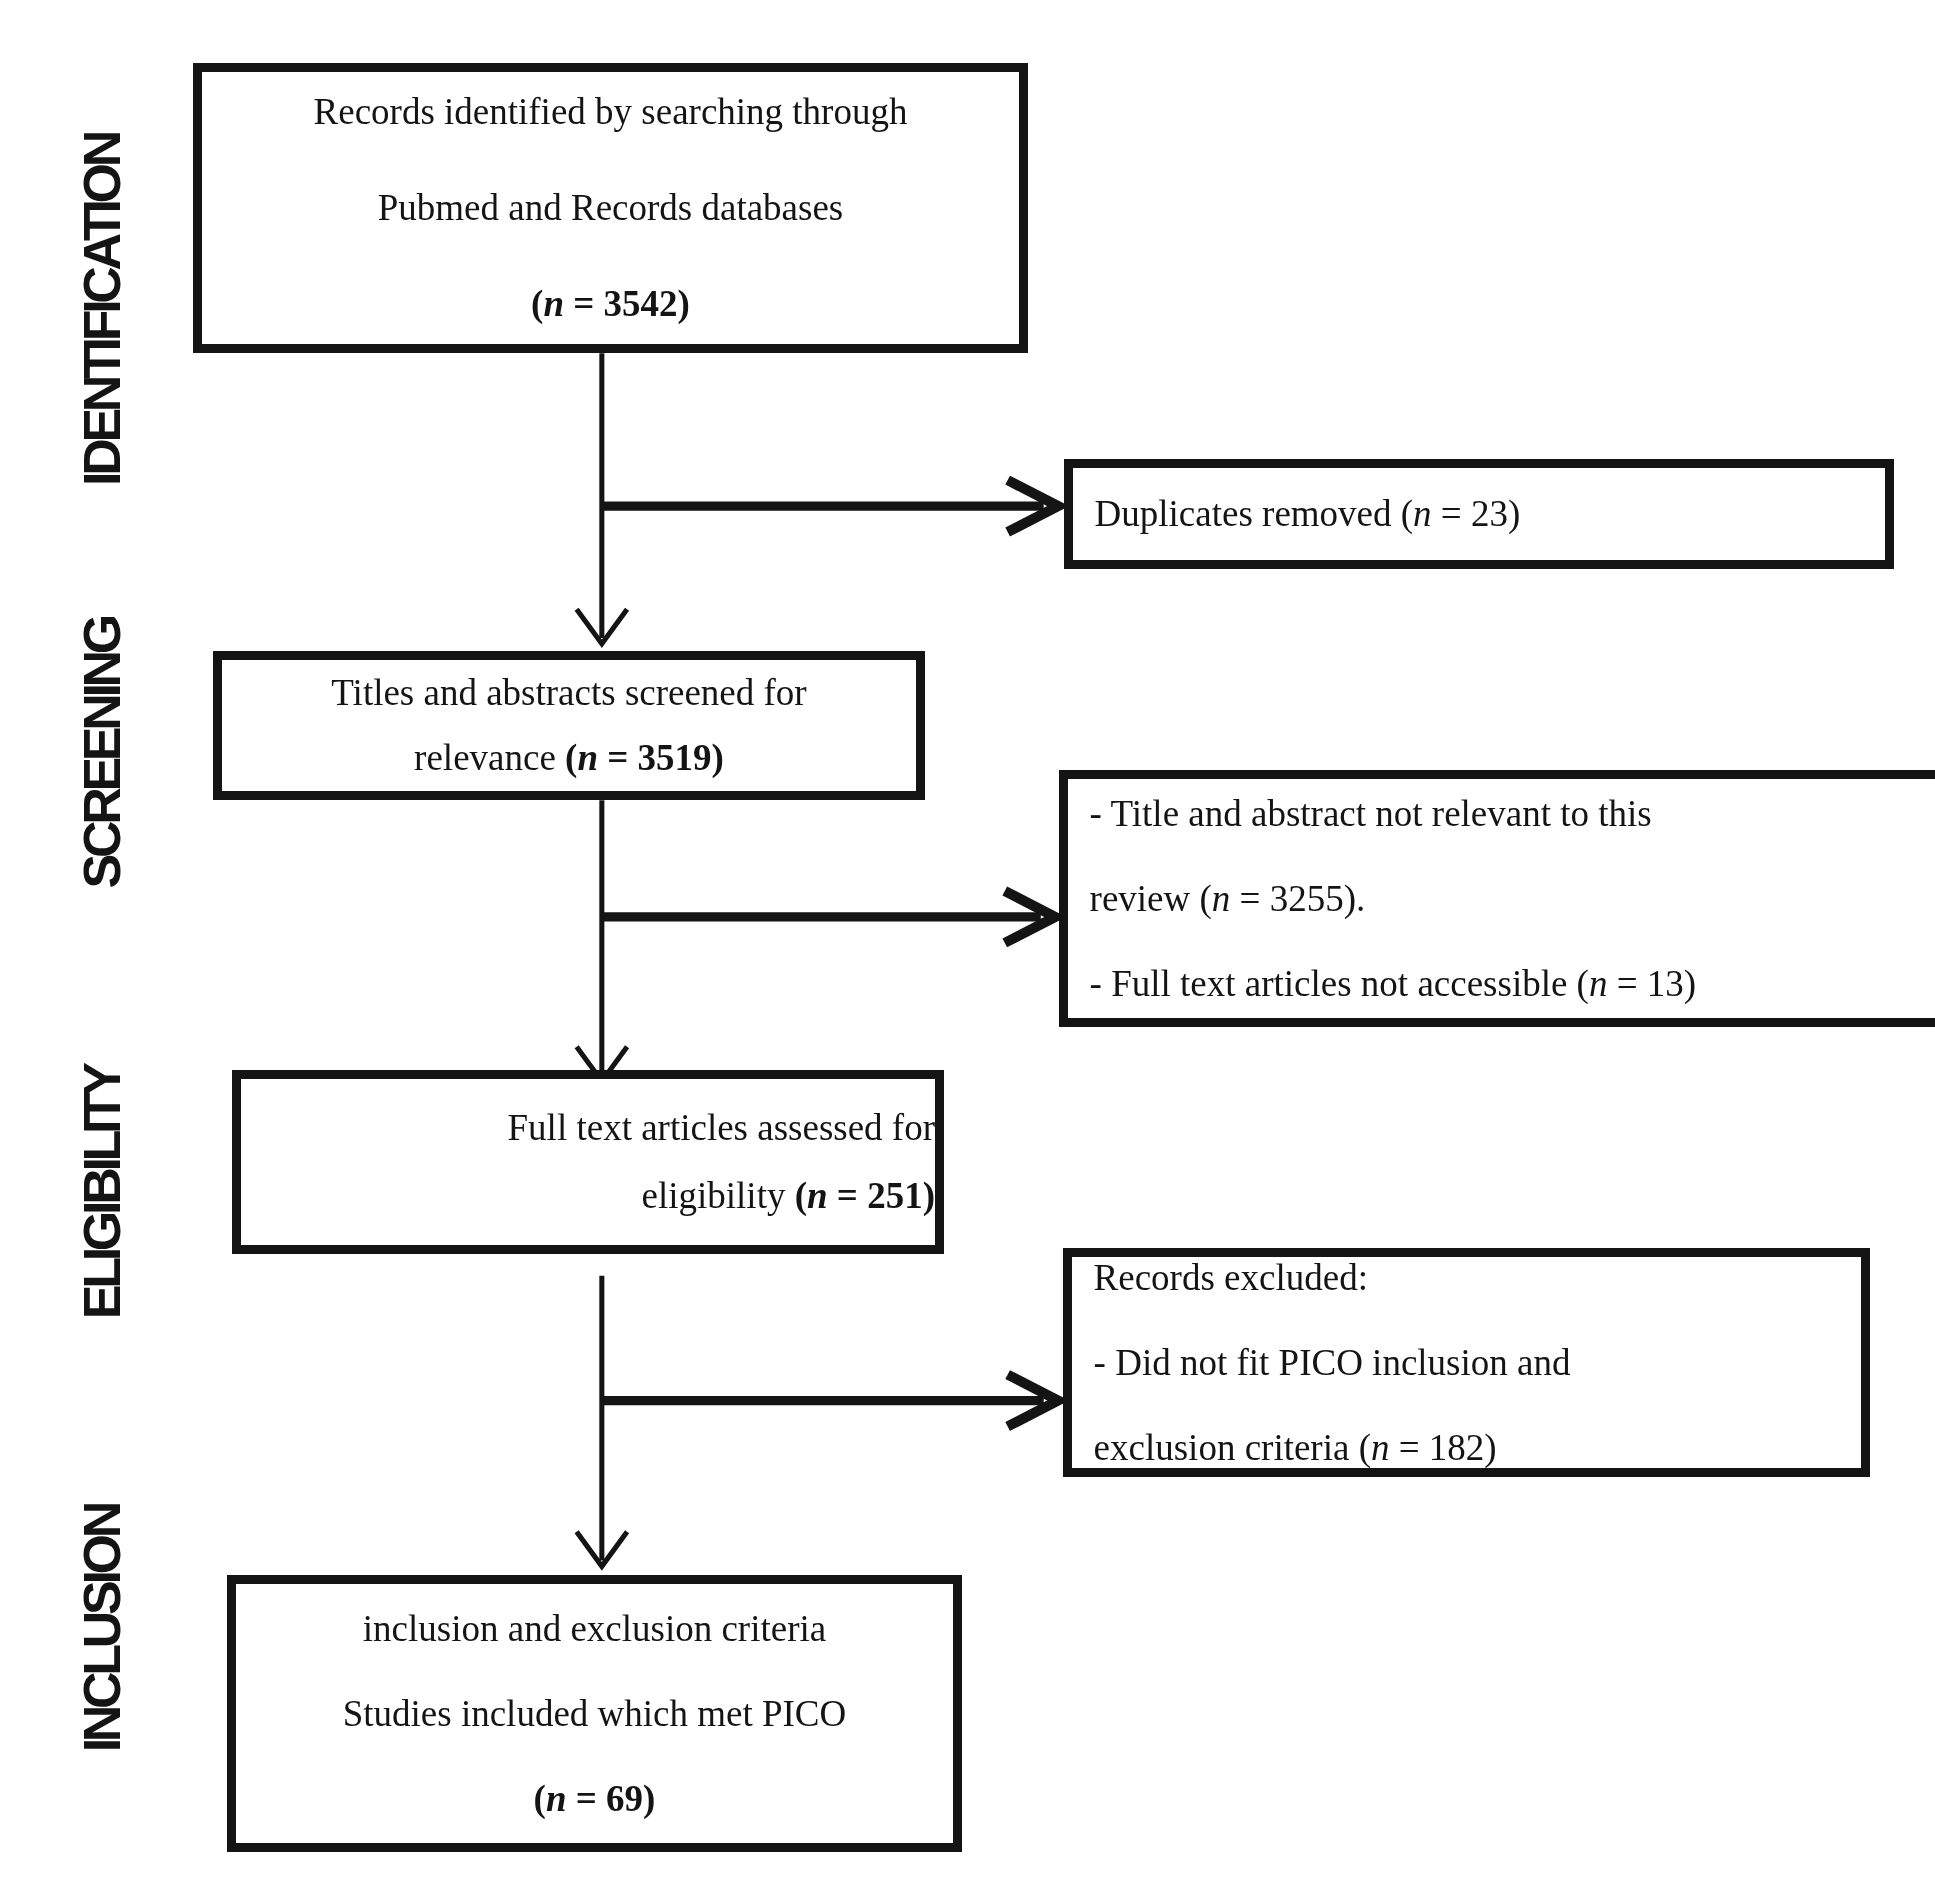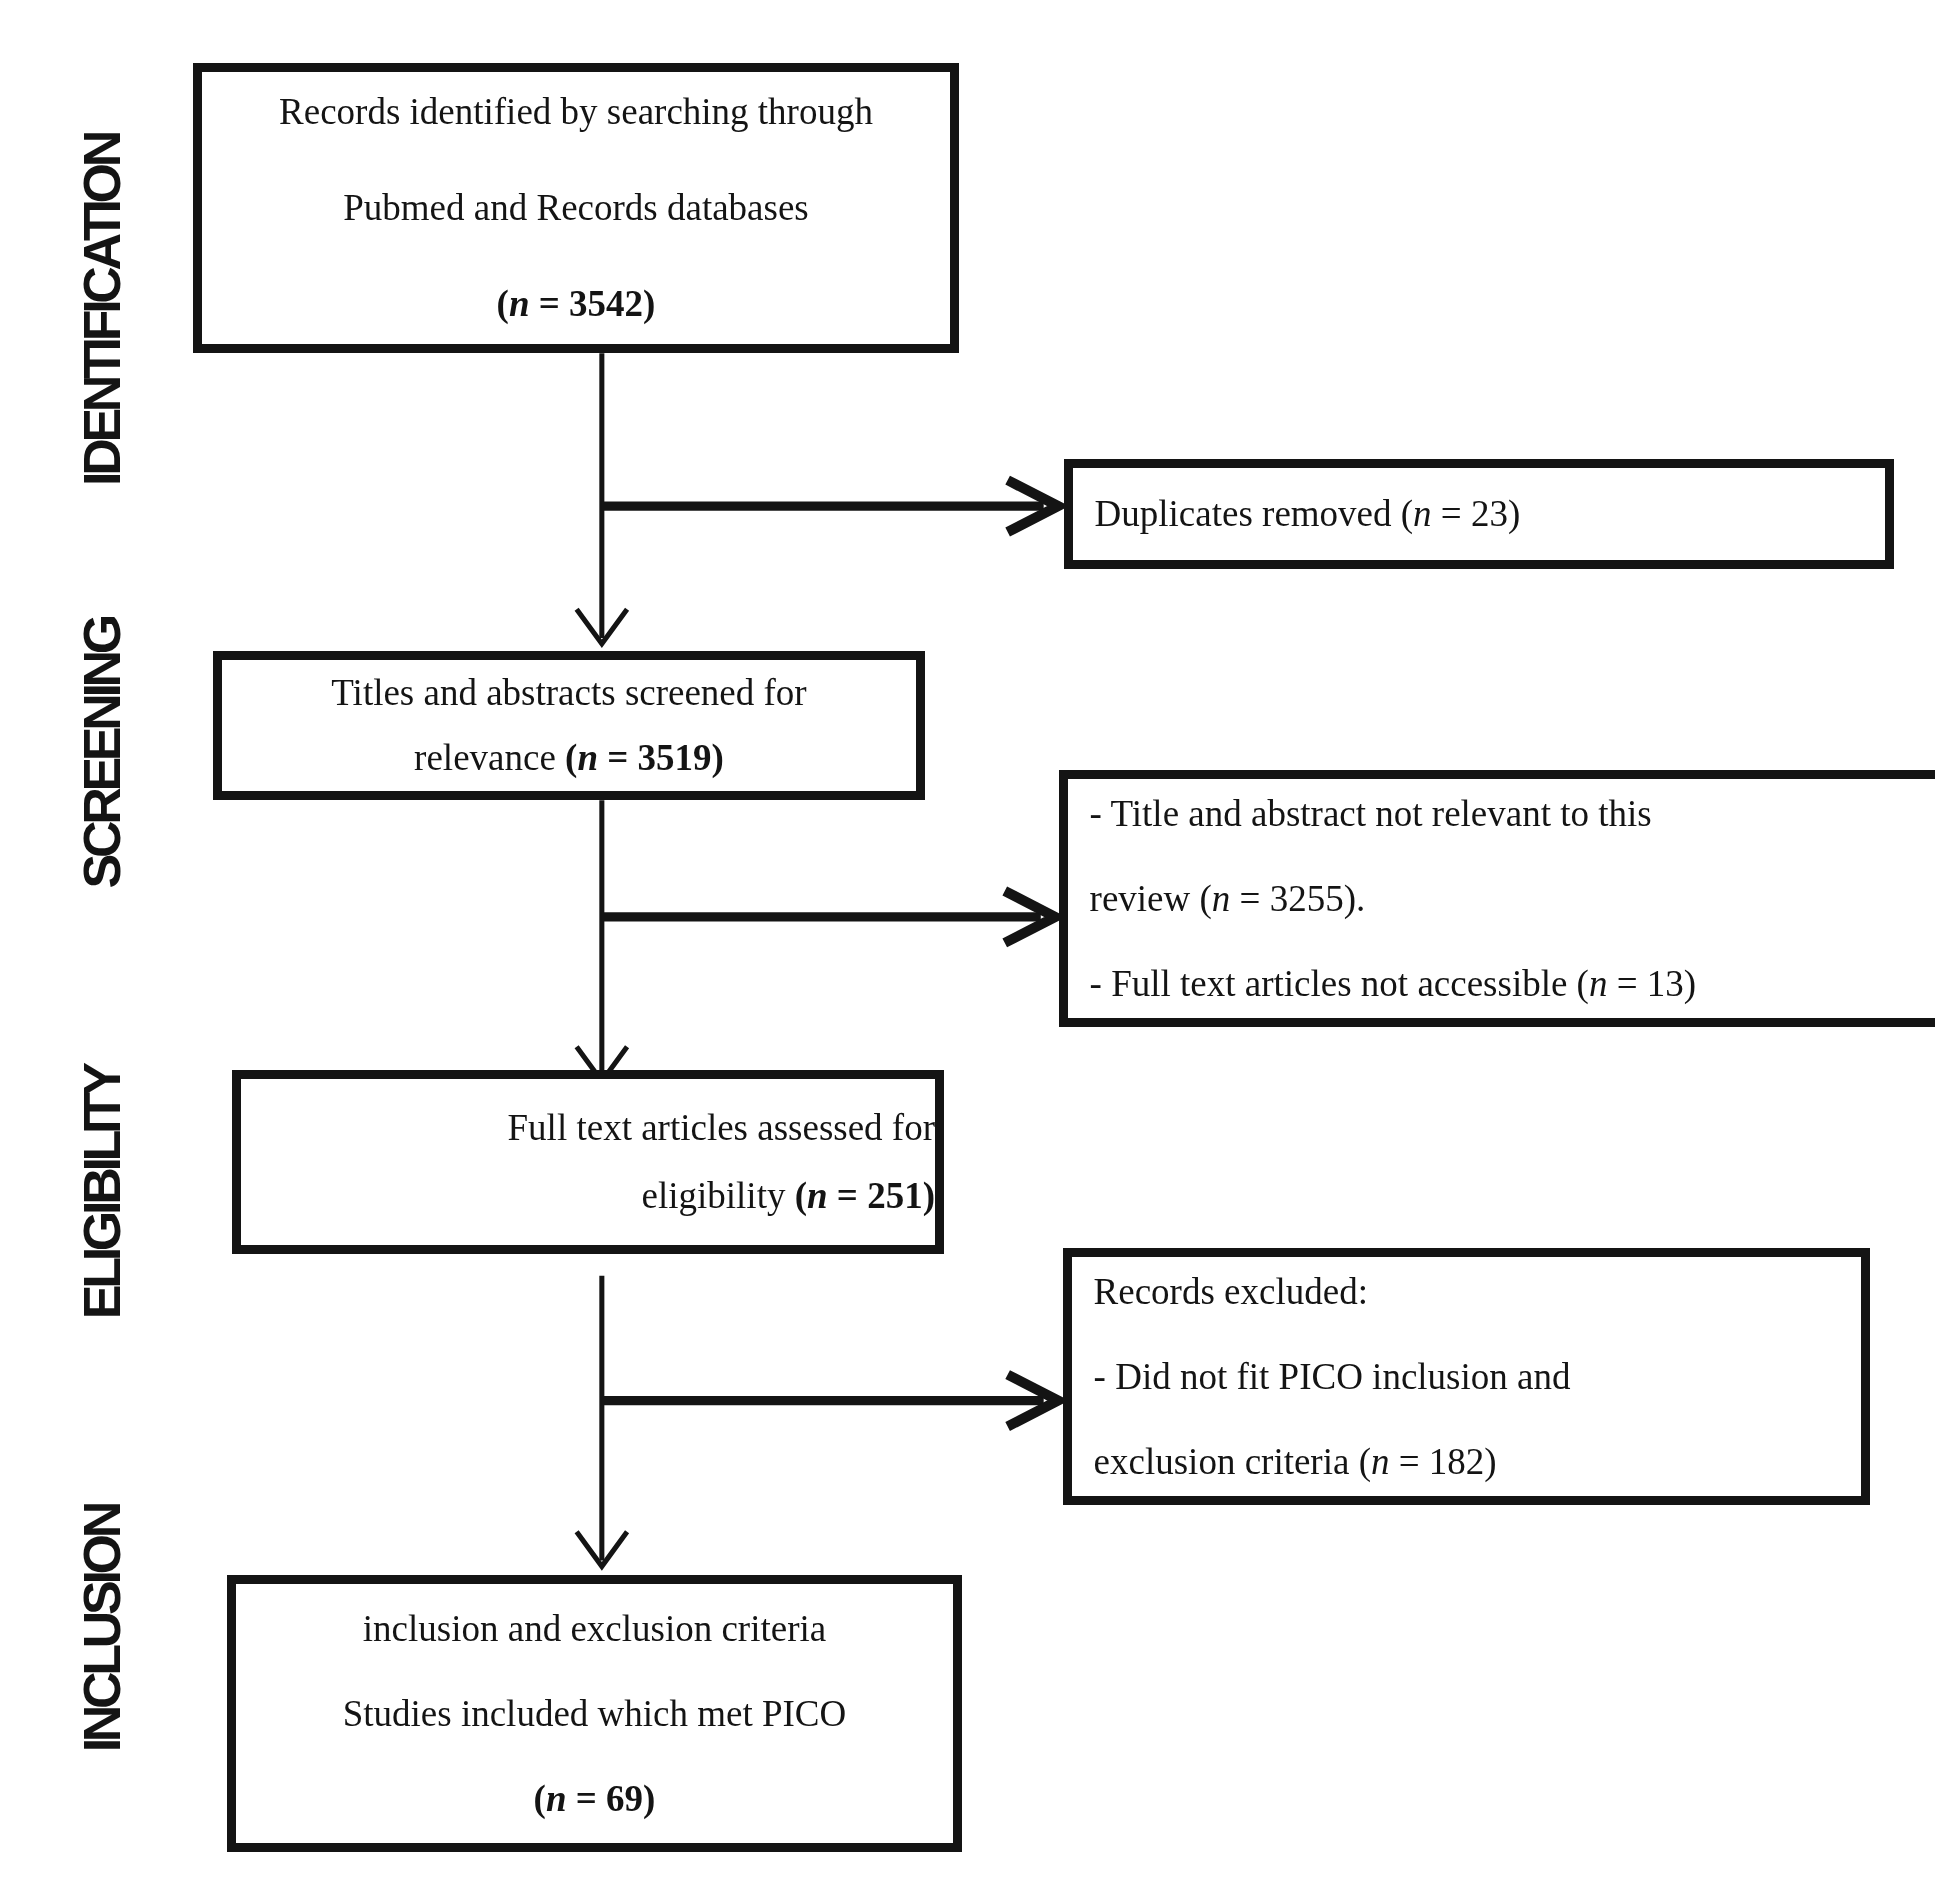"Records identified by searching through" div.box { width: 766px -> 835px }
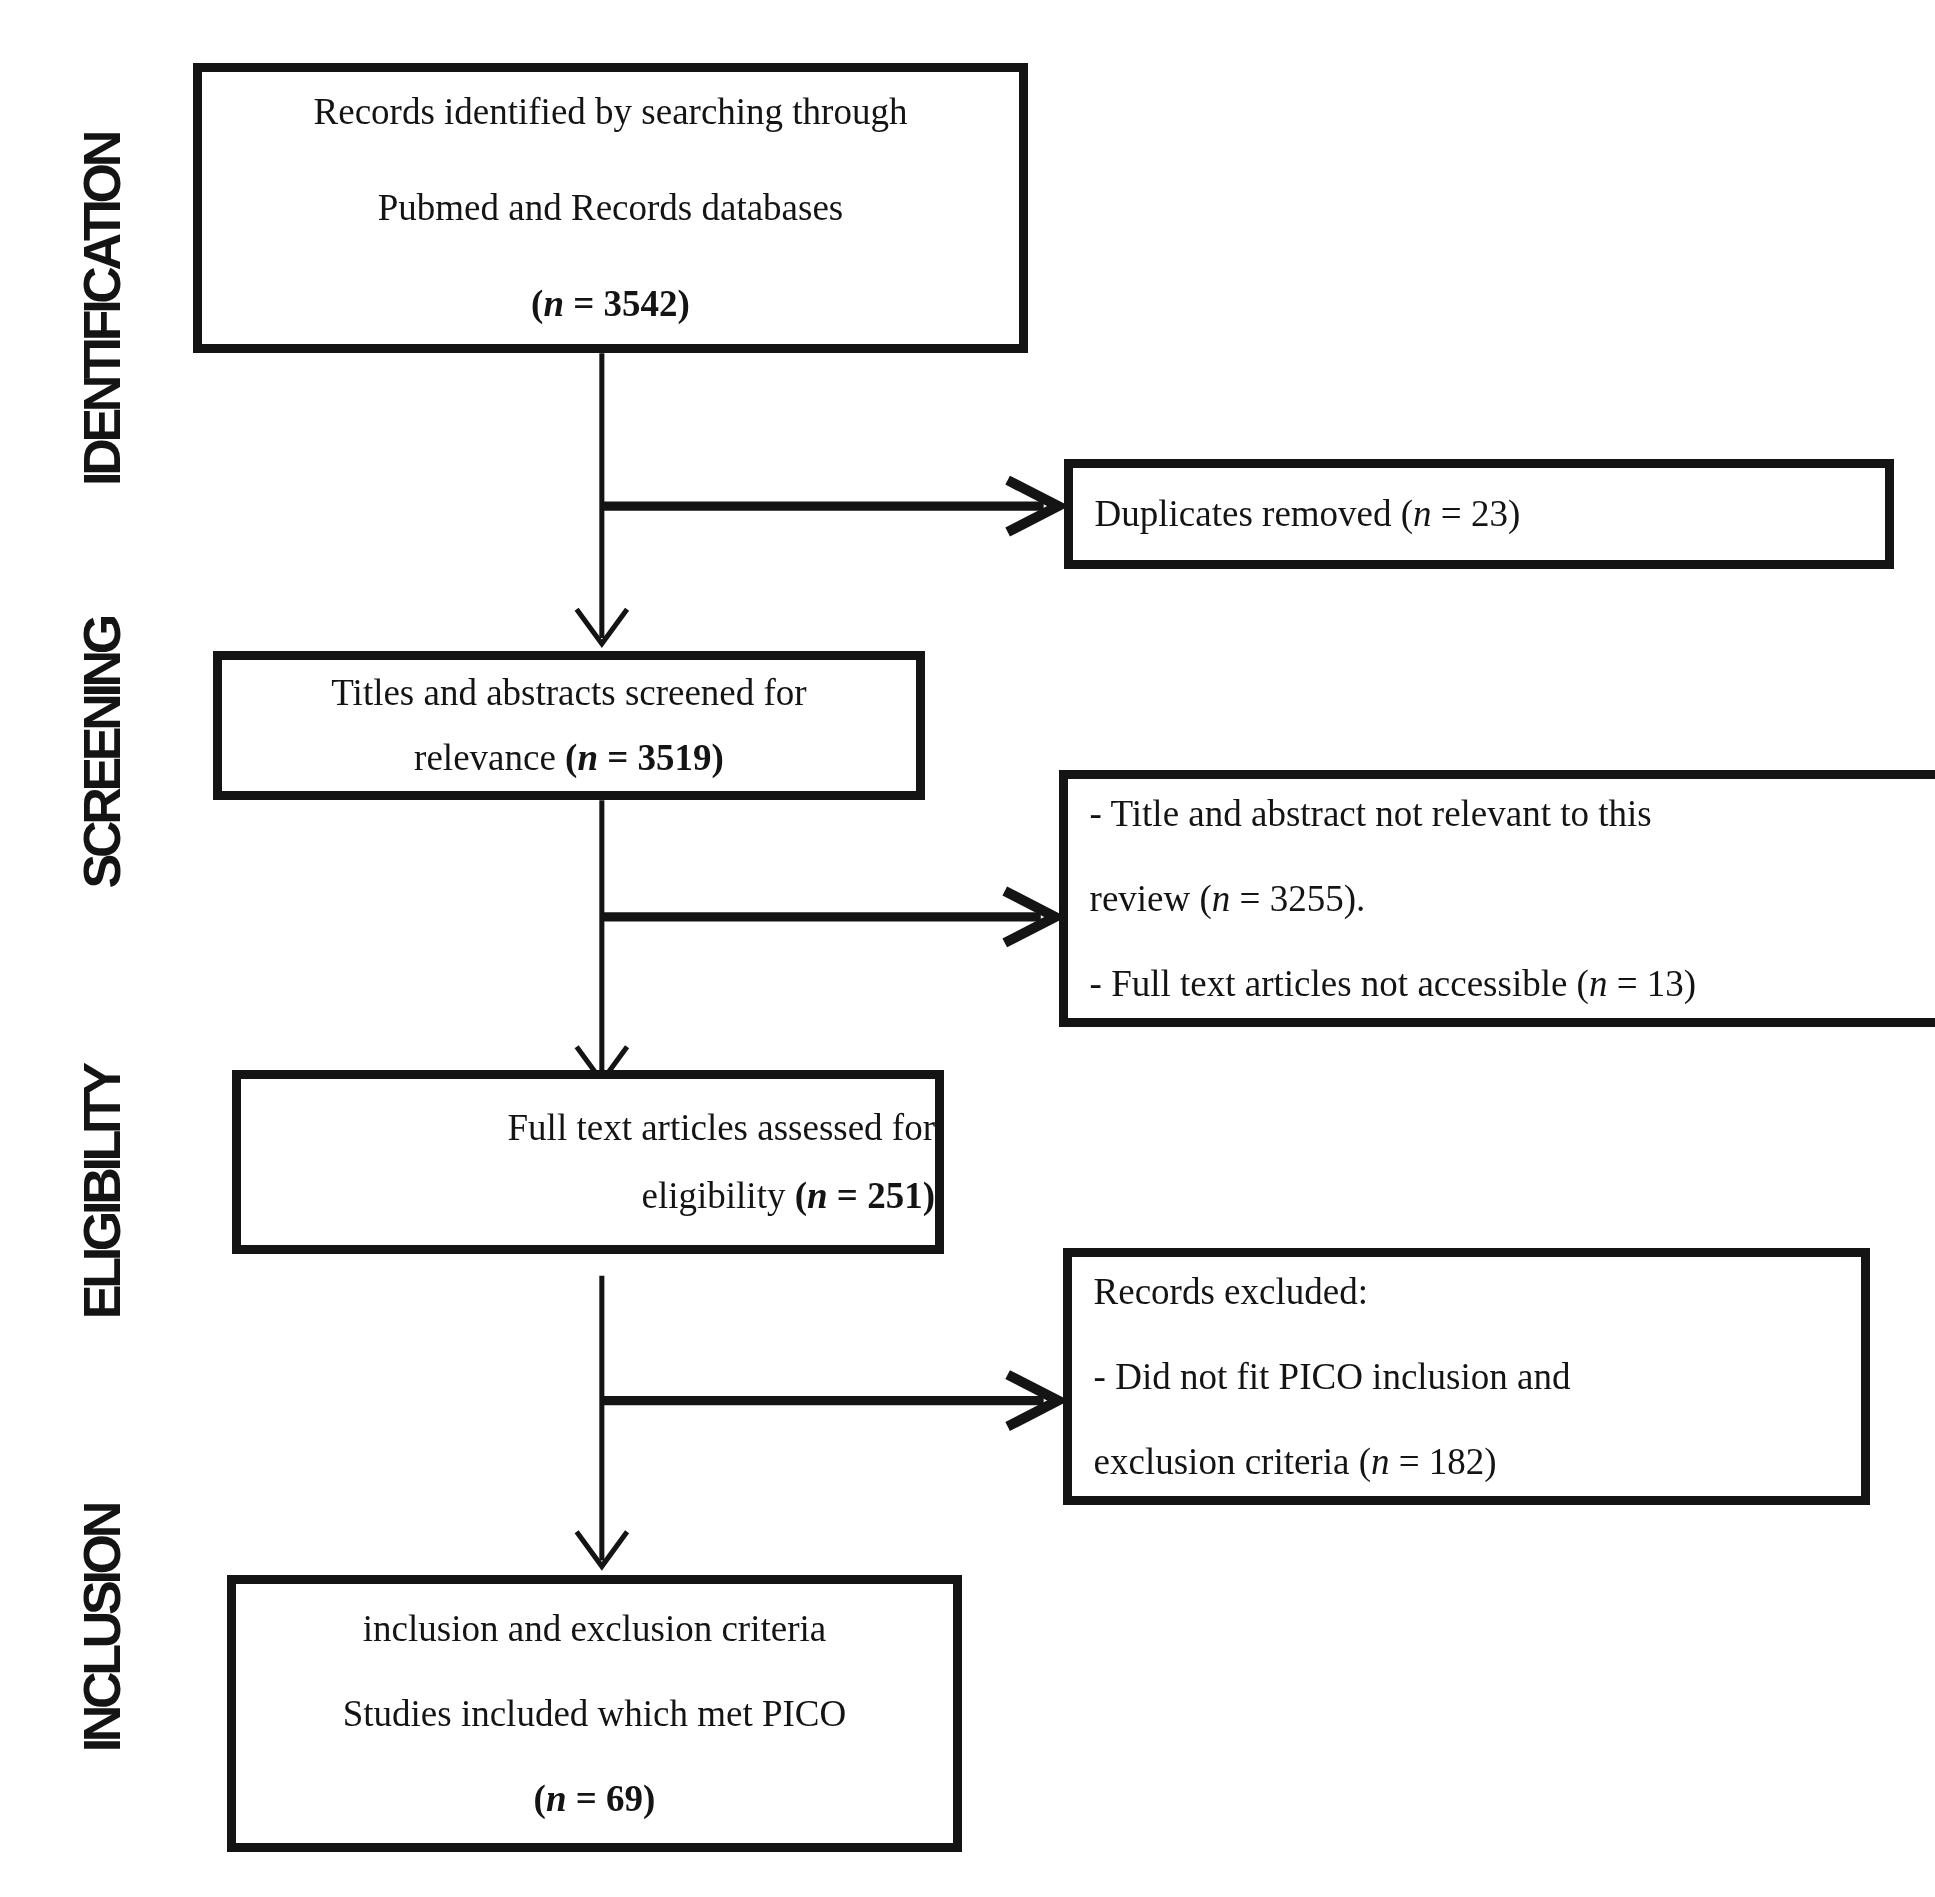"Records excluded:" div.box { height: 257px -> 229px }
